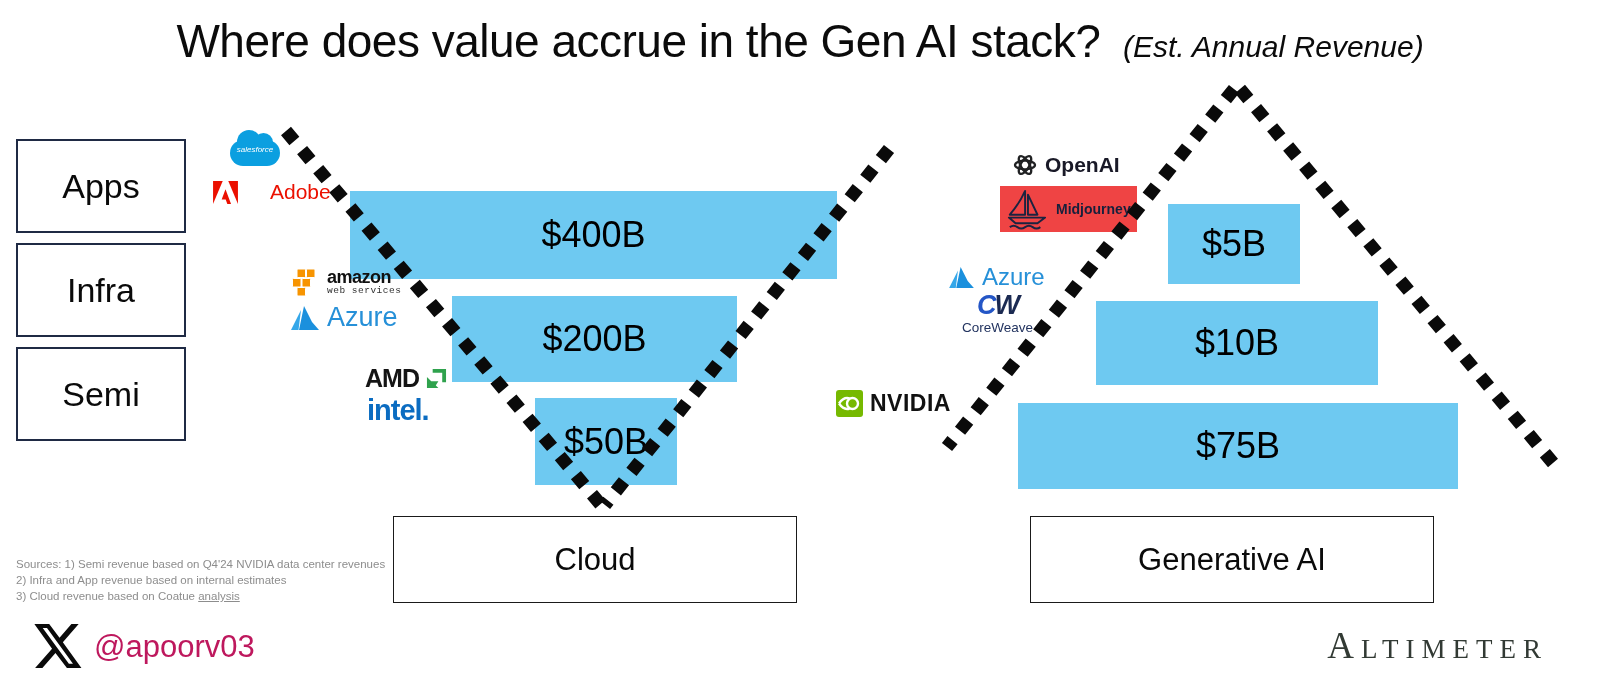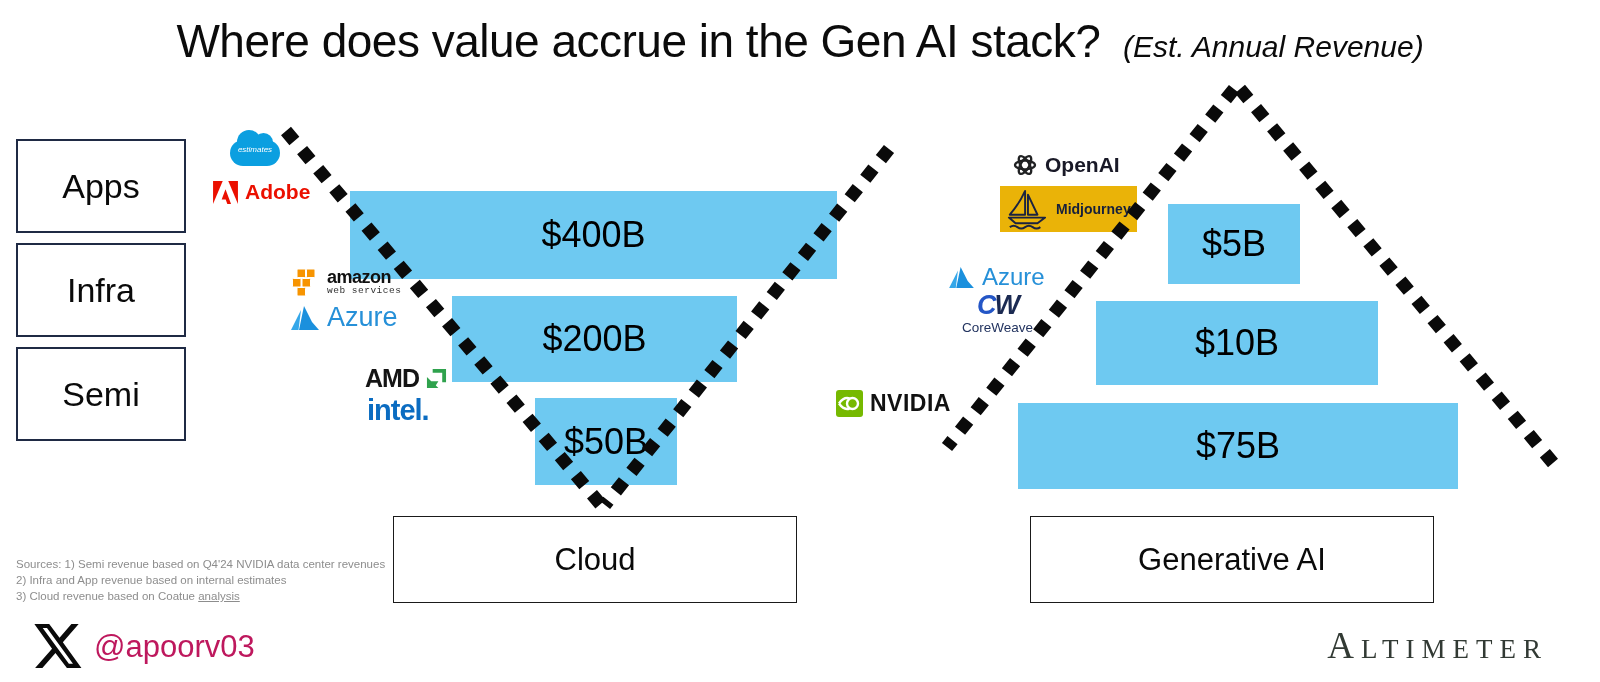"estimates" div.sf-text { text: estimates -> salesforce }
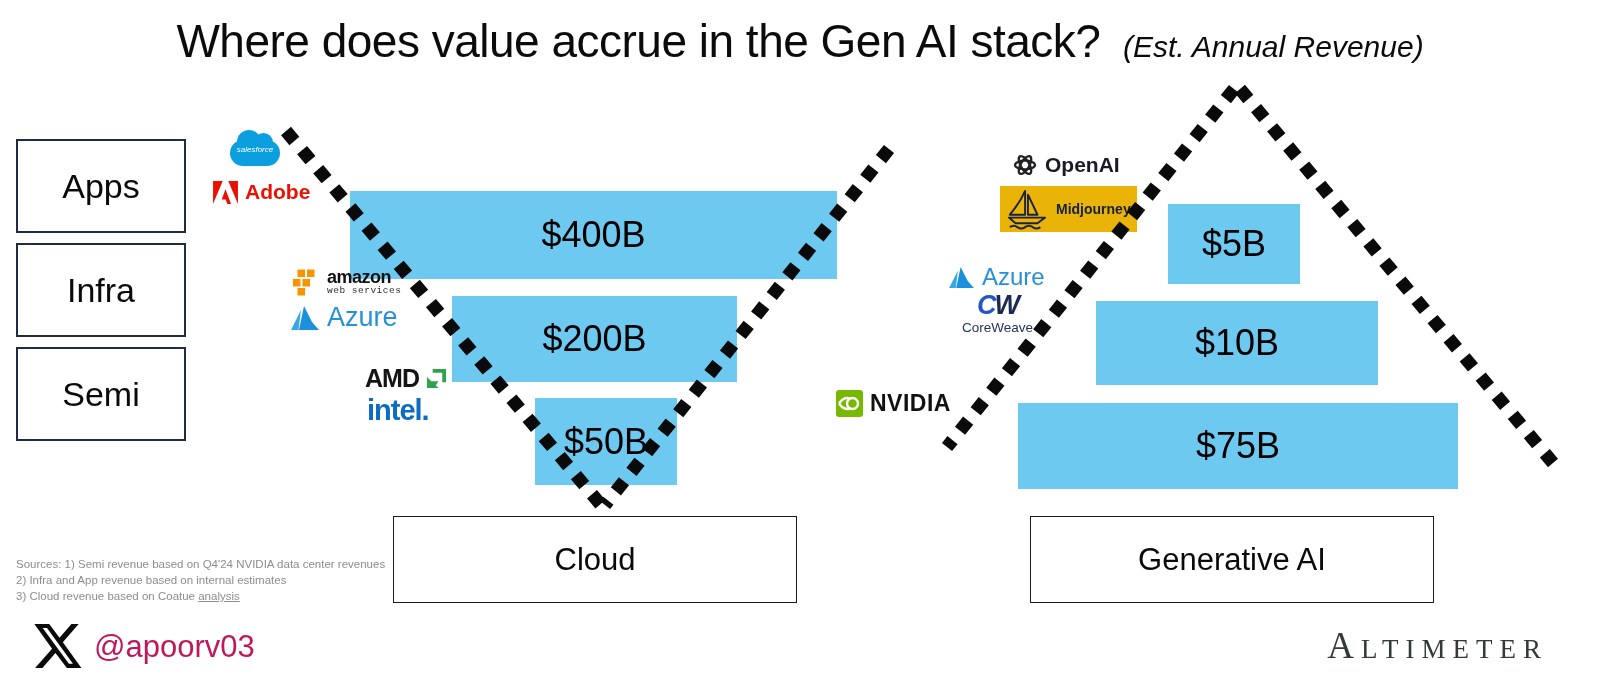"Adobe" .adobe-text { font-weight: 700 -> 400; margin-left: none -> 25px }
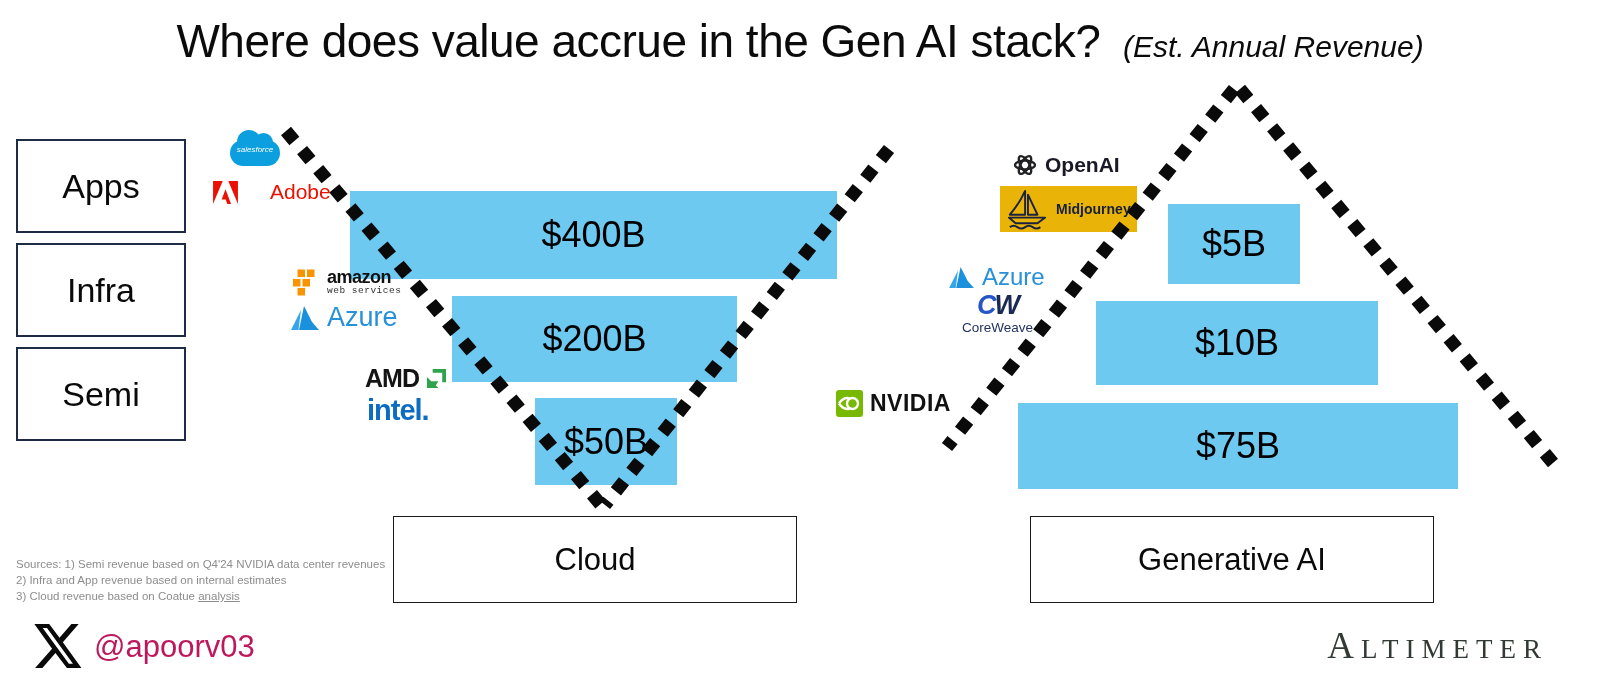"Midjourney" .mj-wrap { background: #eab308 -> #ef4444 }
